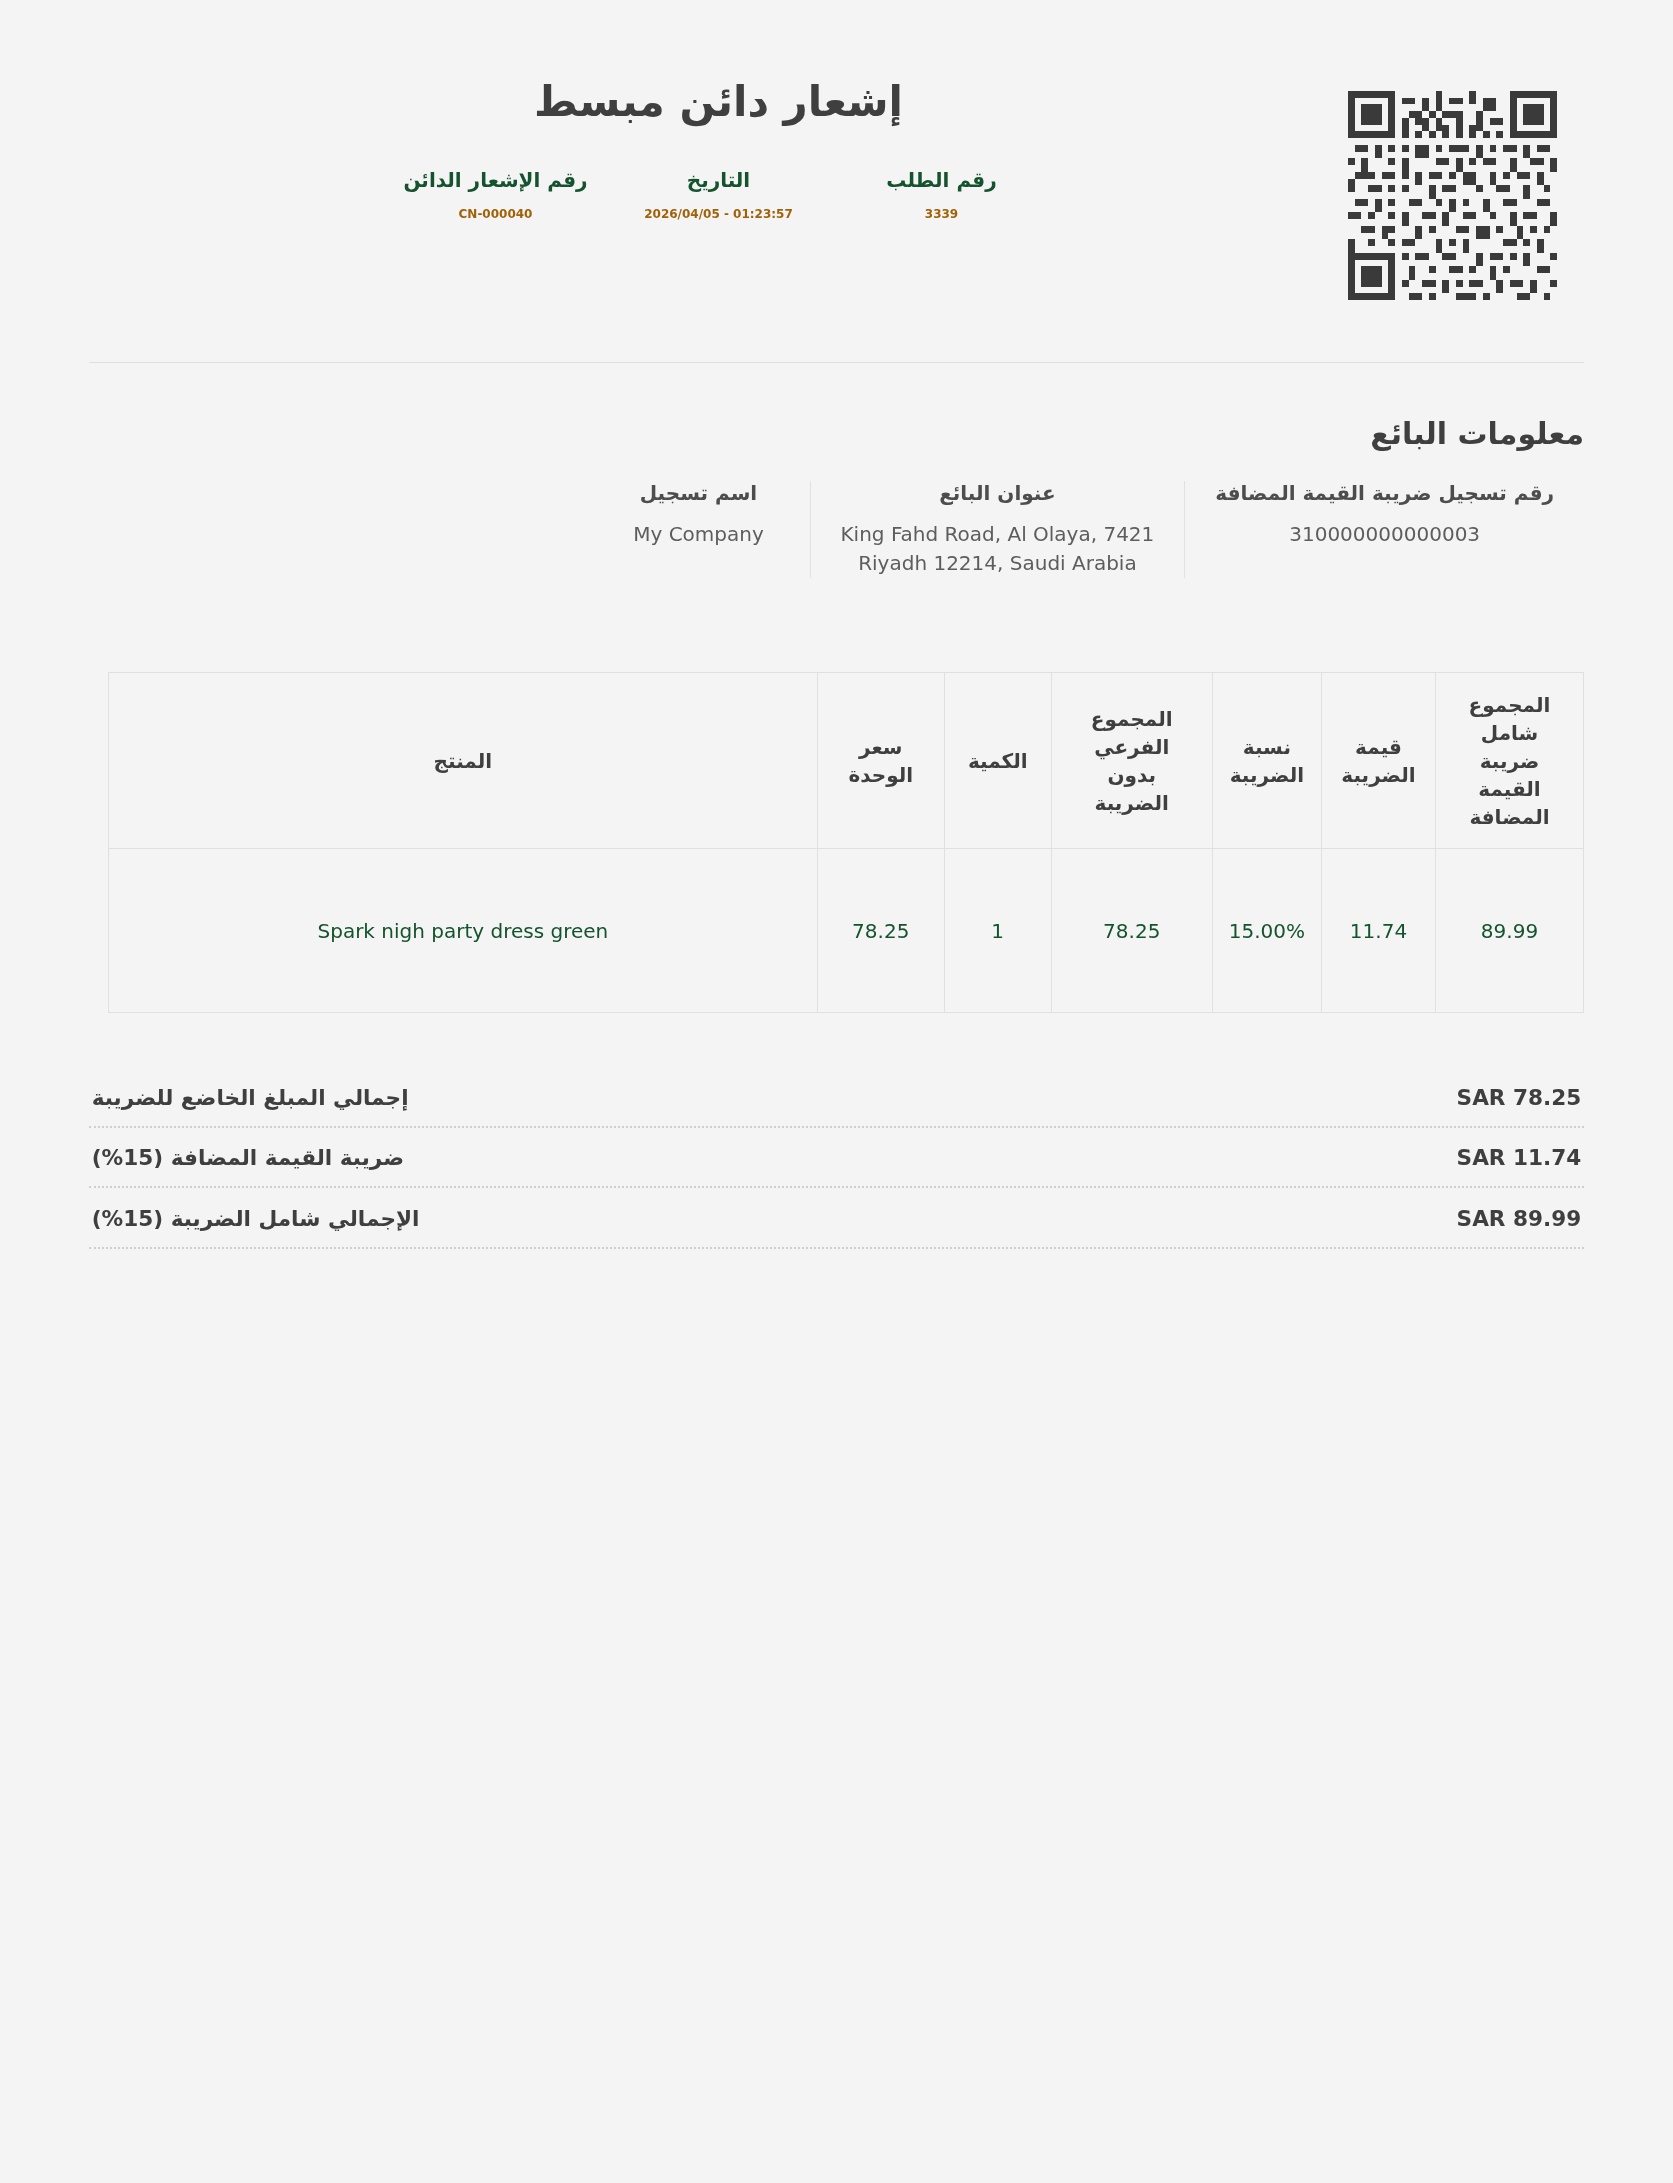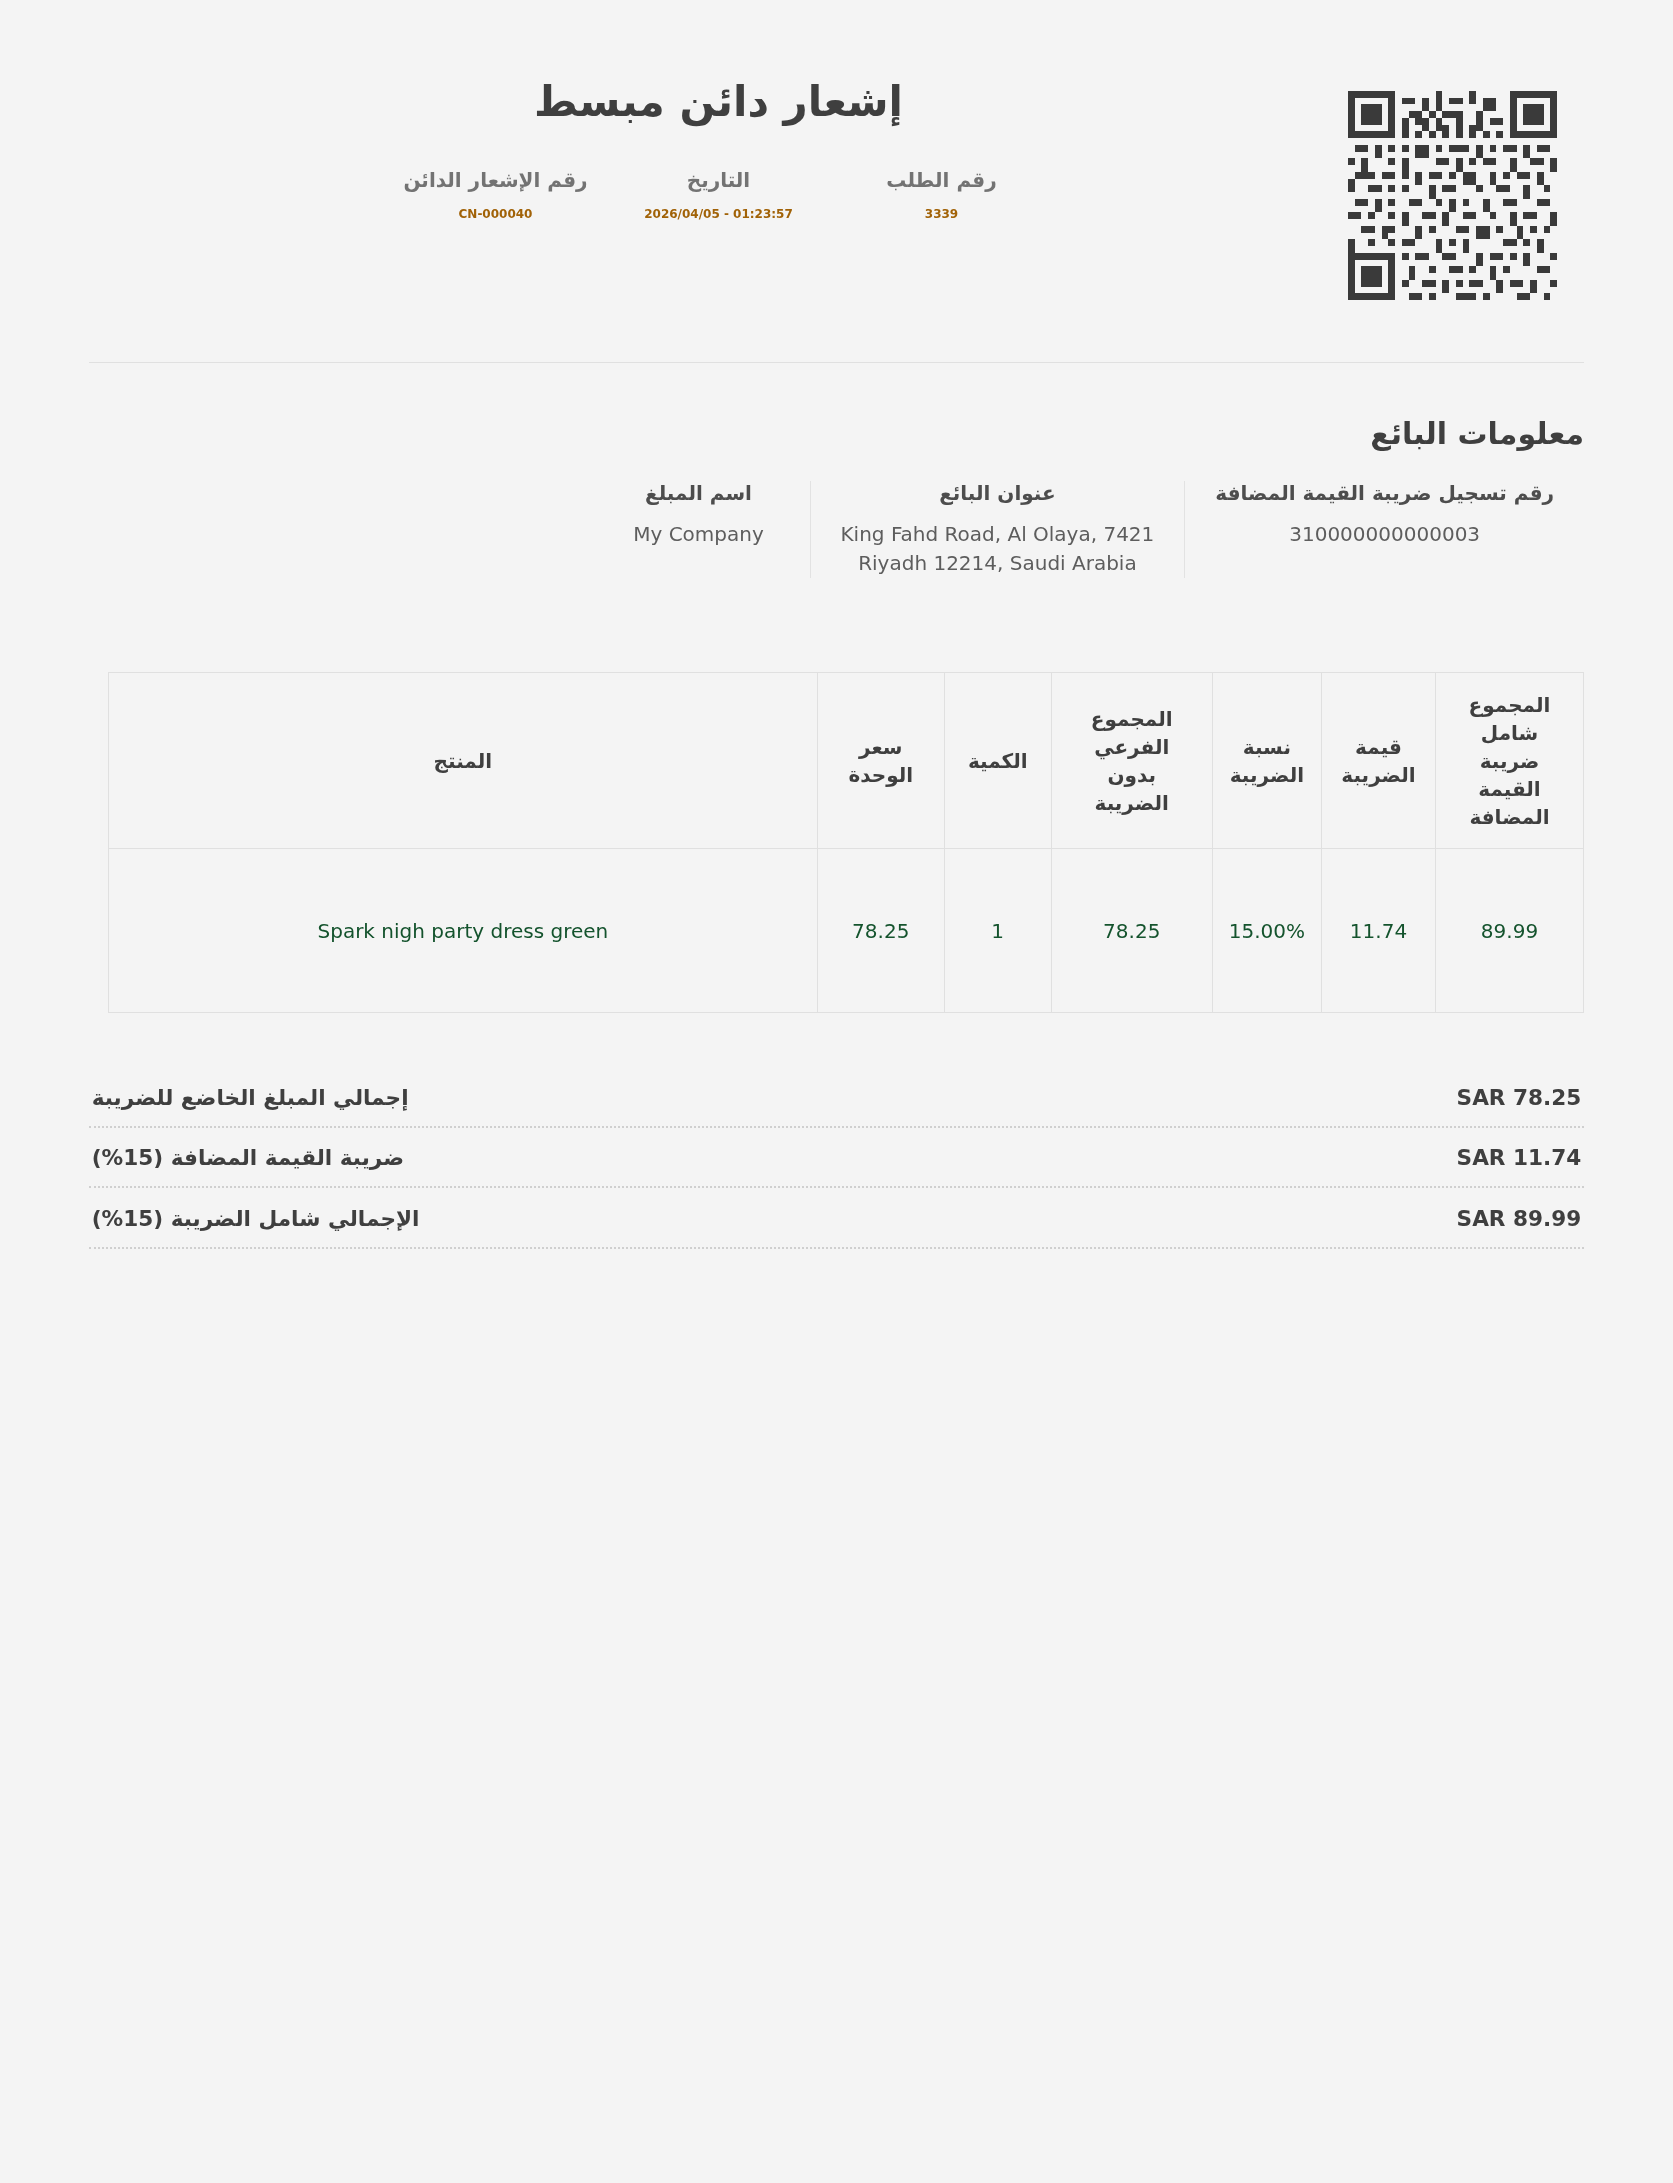"رقم الإشعار الدائن" .meta-label { color: #737373 -> #14532d }
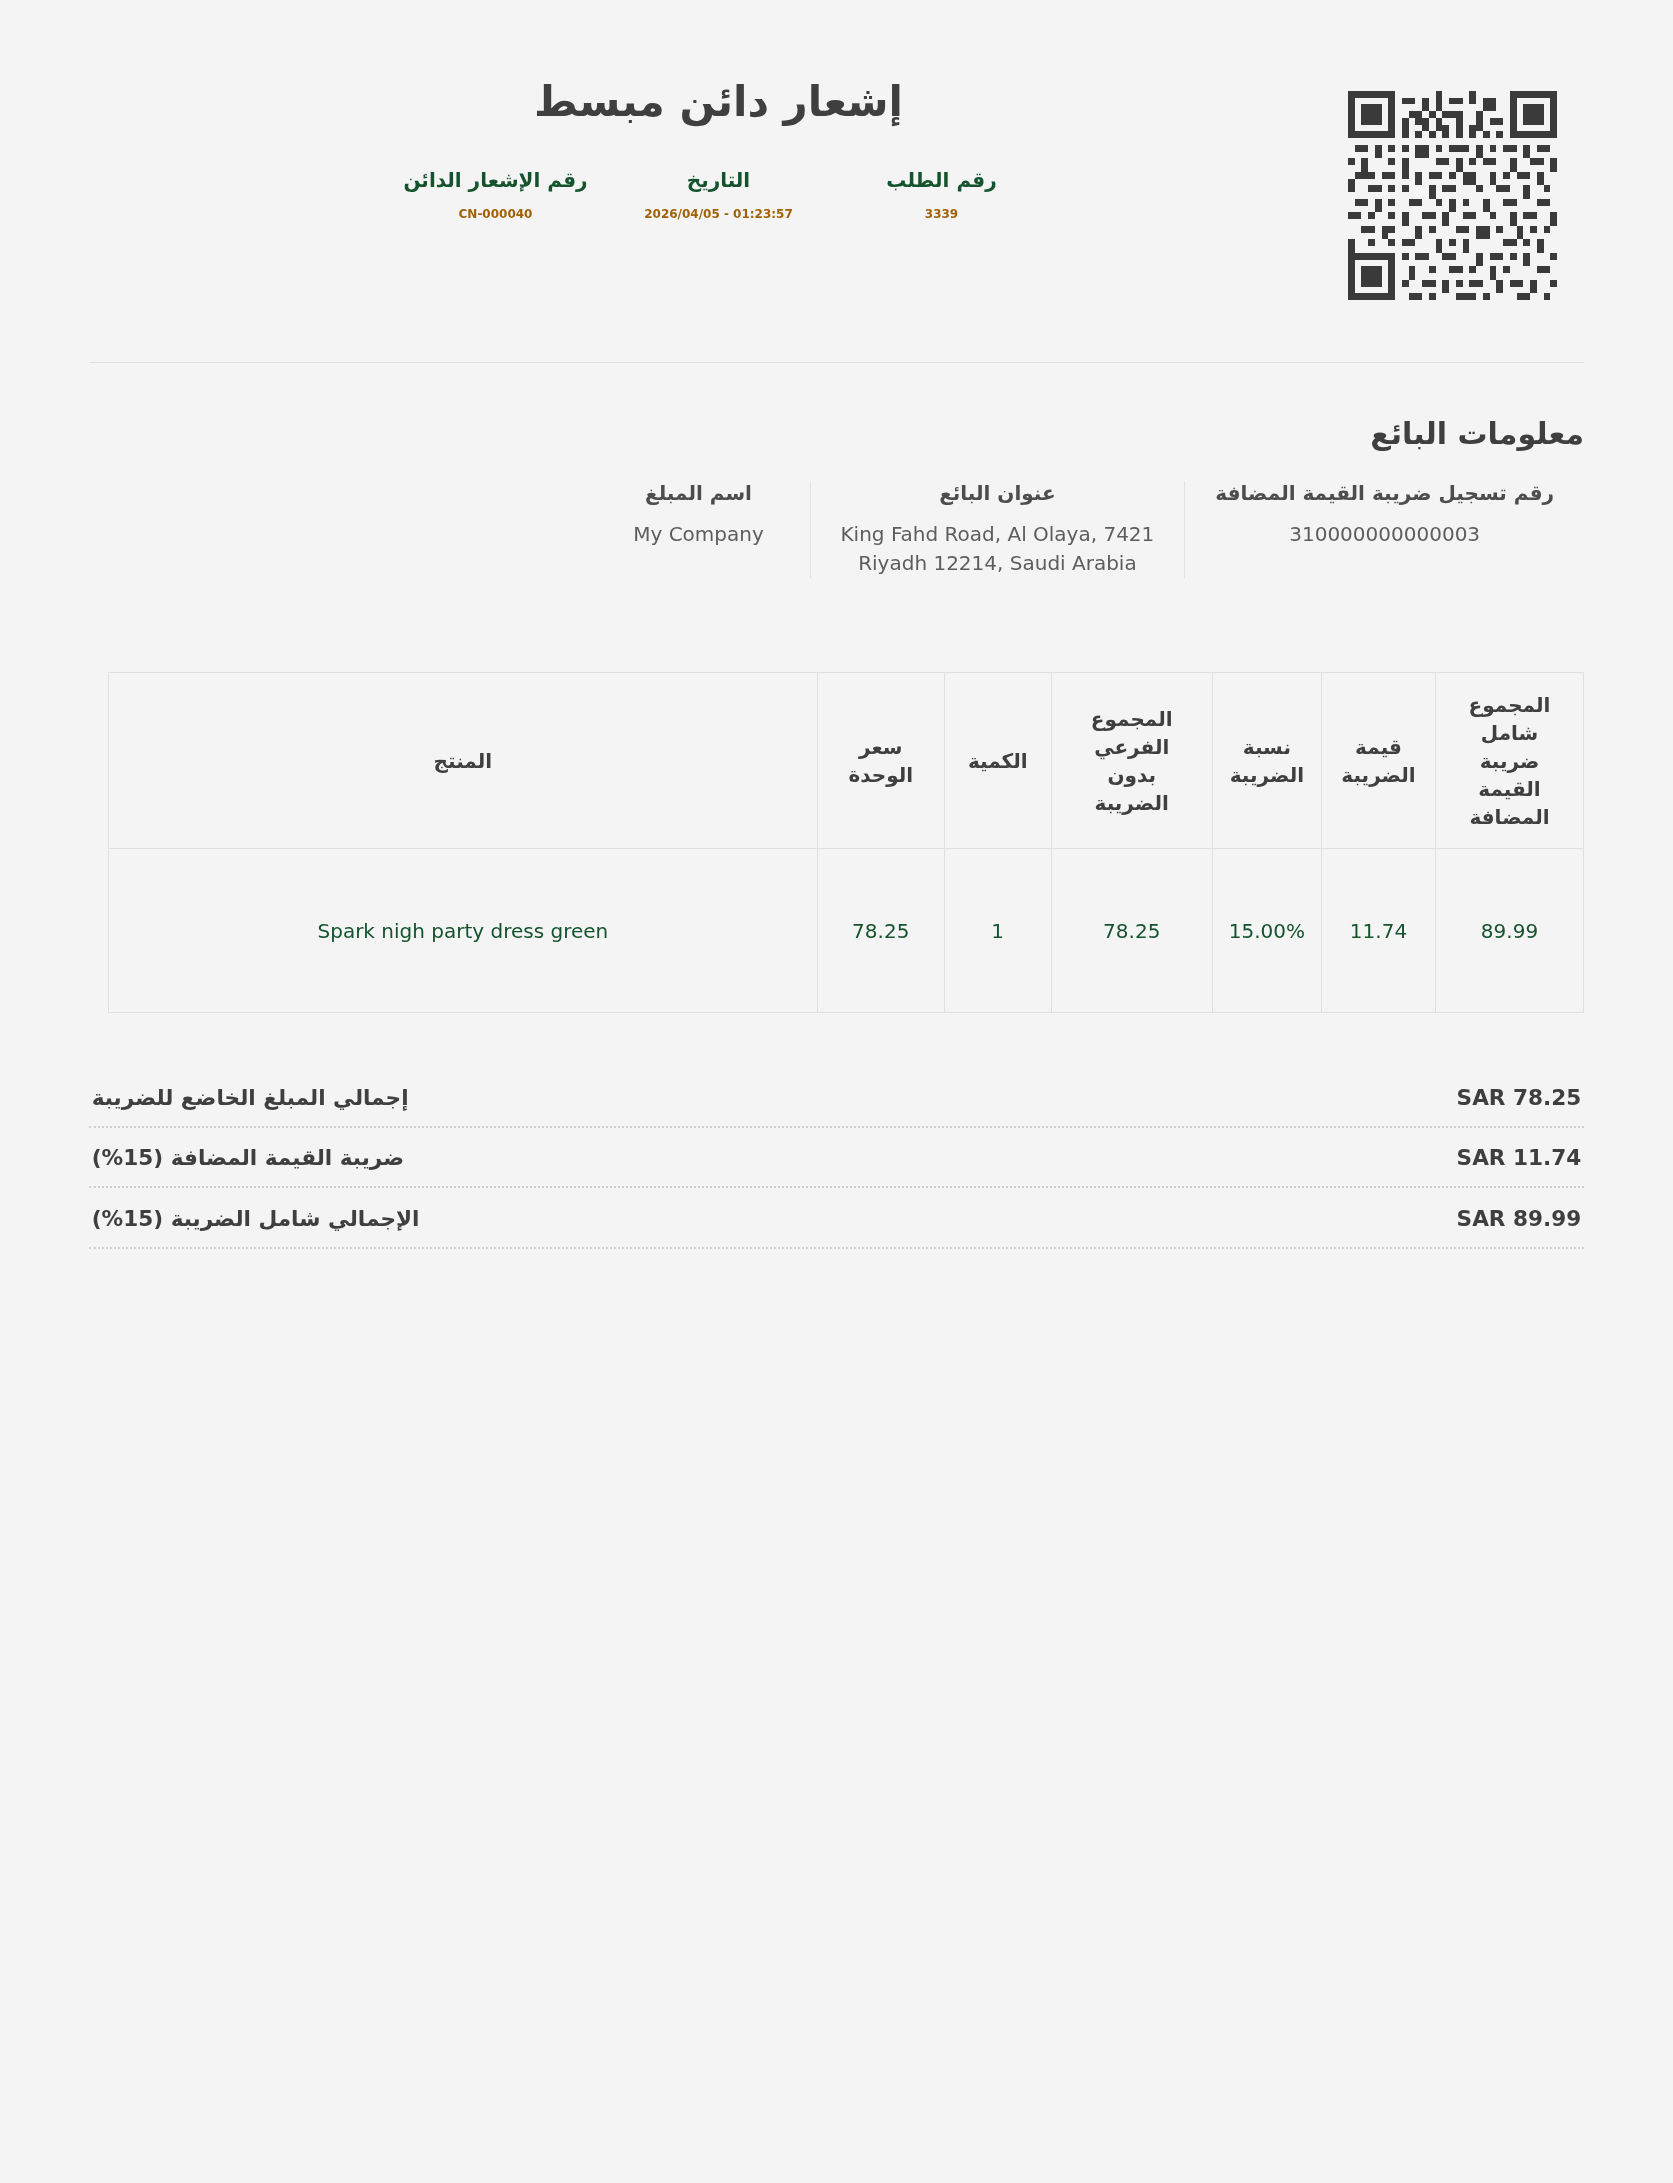"اسم المبلغ" div.info-label { text: المبلغ -> تسجيل }
